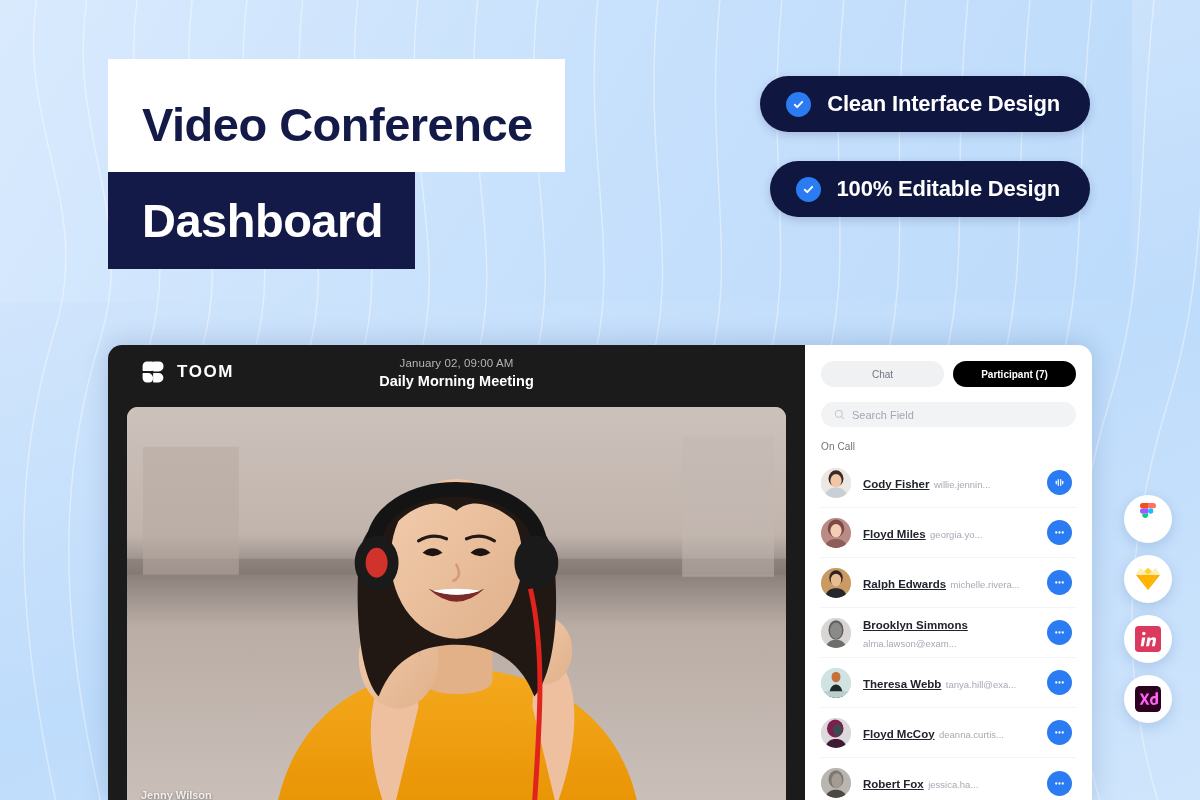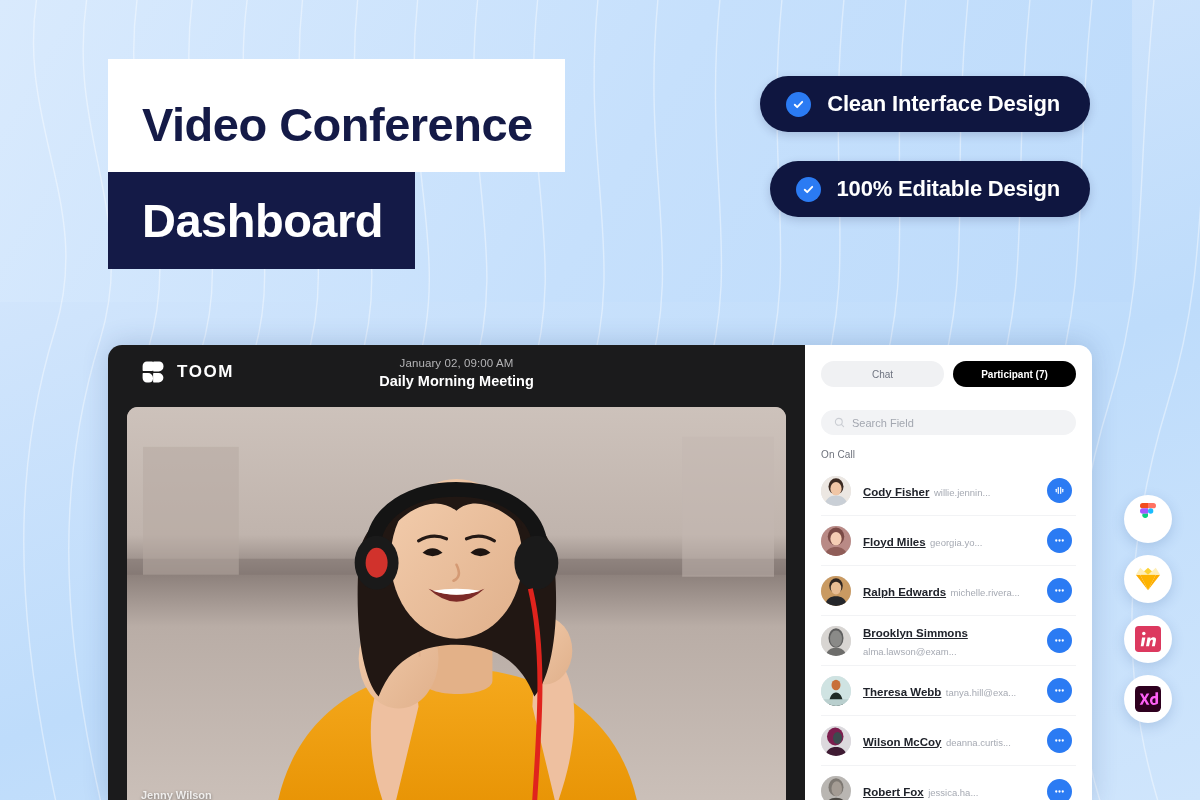"Search Field" #search-box { margin-top: 23px -> 15px }
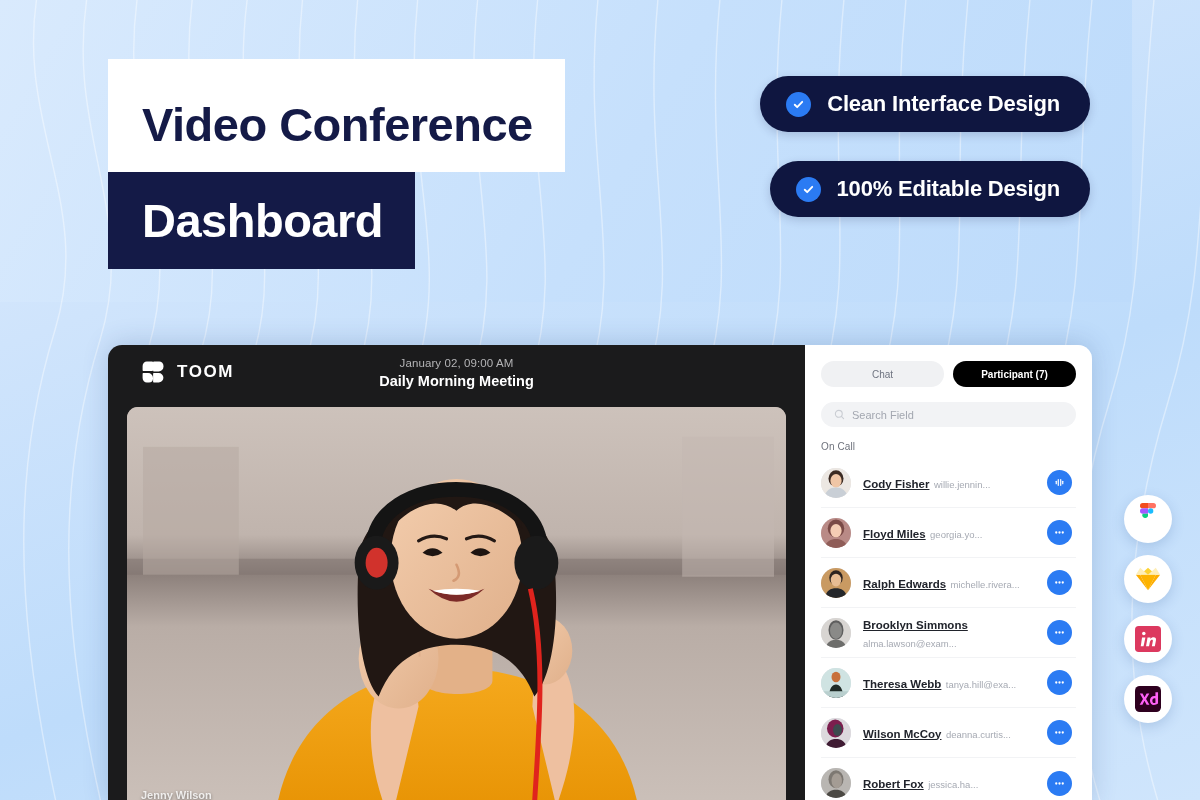"Wilson McCoy" span.p-name { text: Wilson -> Floyd }
